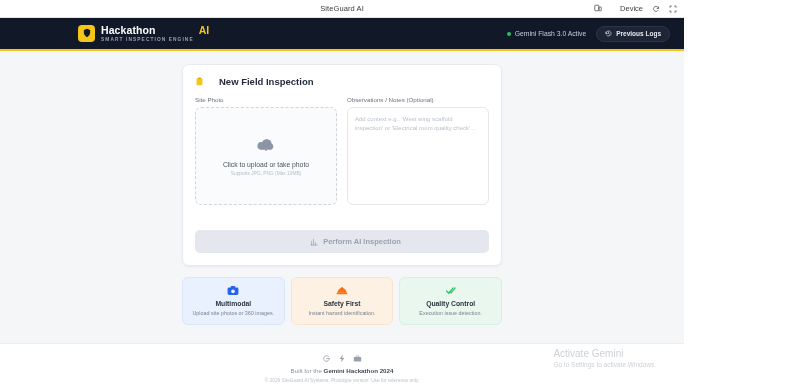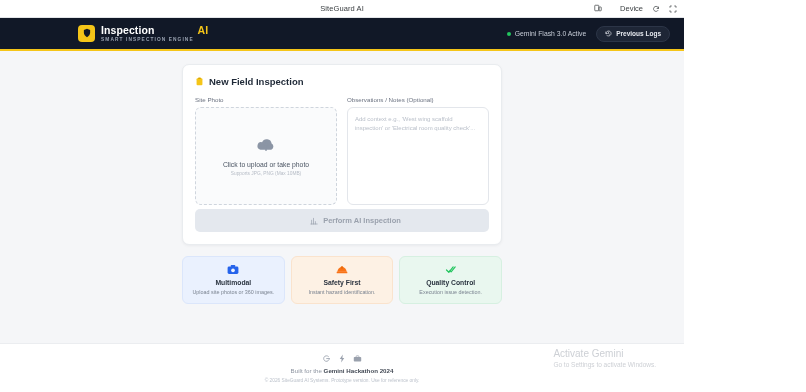"Inspection" span { text: Inspection -> Hackathon }
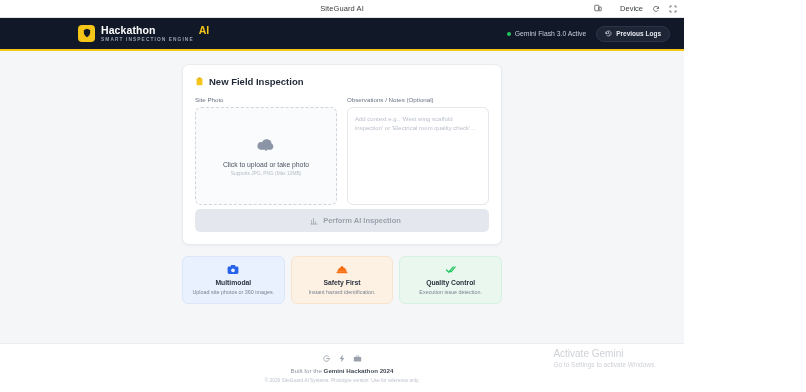"New Field Inspection" .card-title { gap: 5px -> 15px }
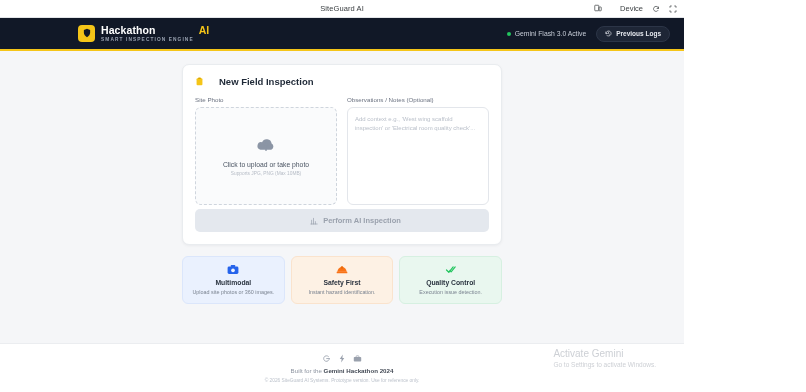"Perform AI Inspection" .submit-btn { margin-top: 4px -> 25px }
